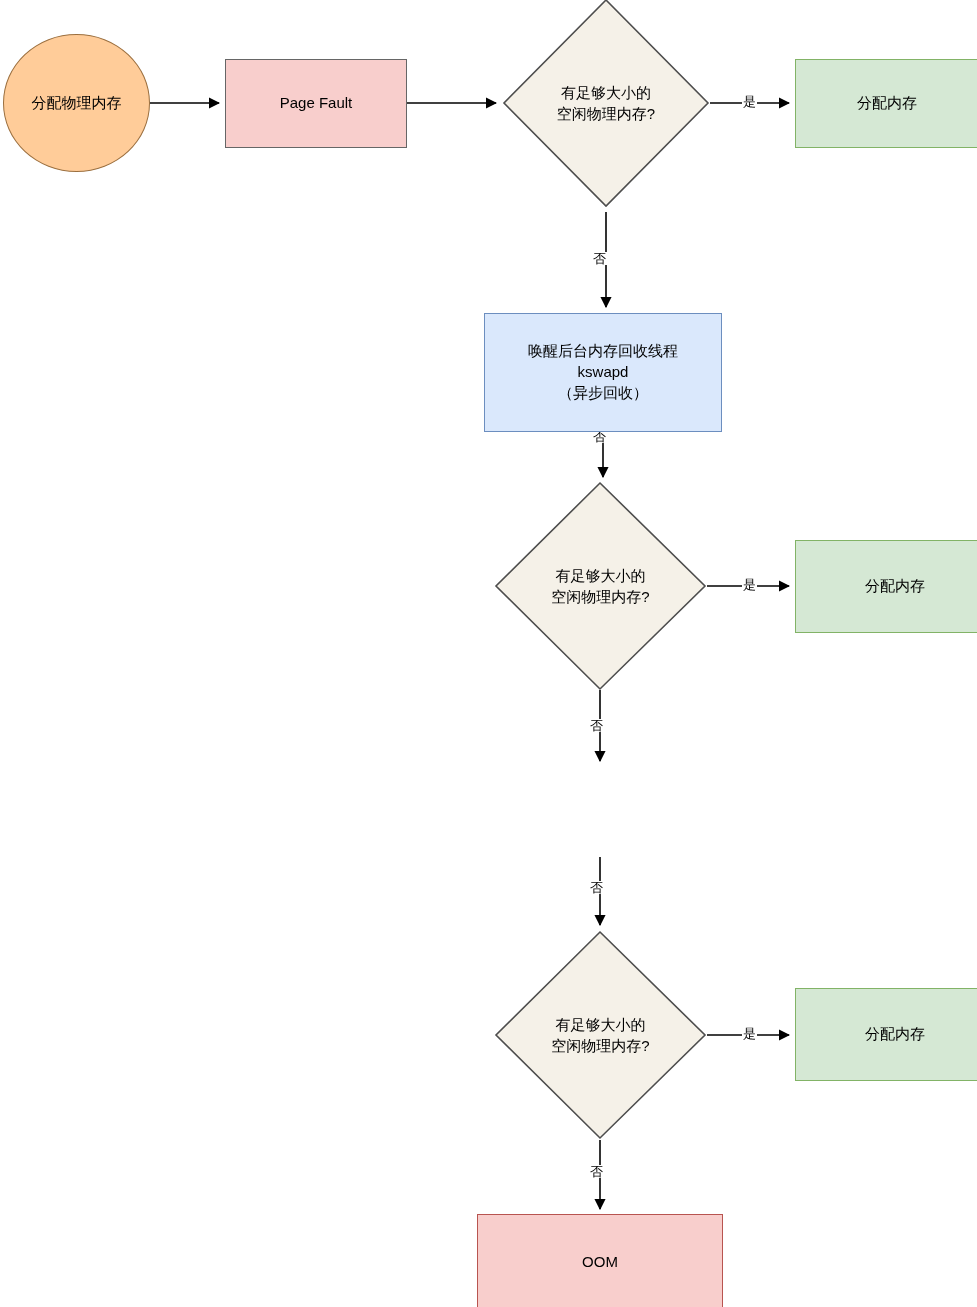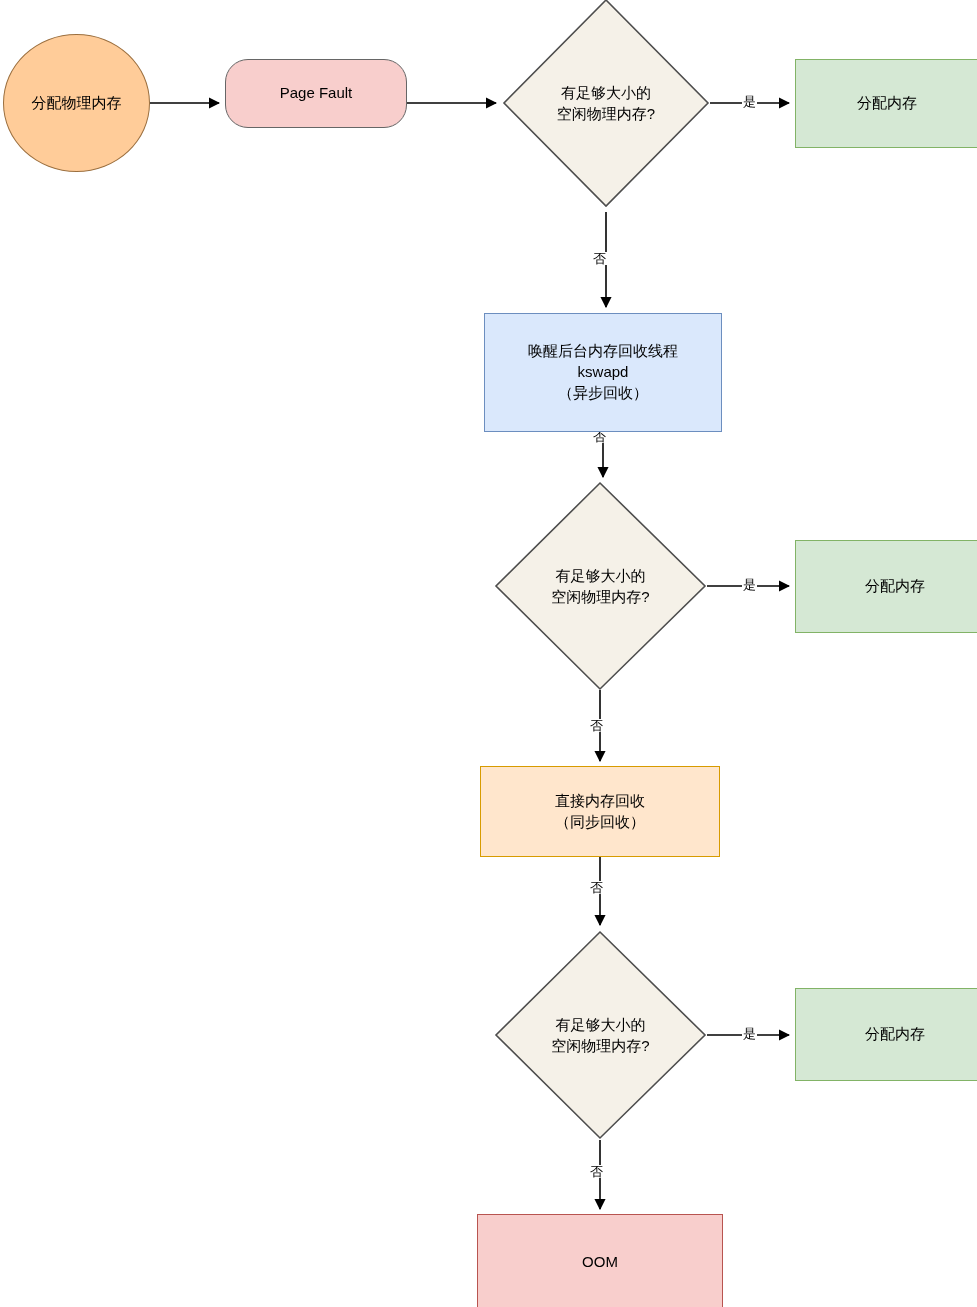"Page Fault" div.node { border-radius: 23px -> none; height: 69px -> 89px }
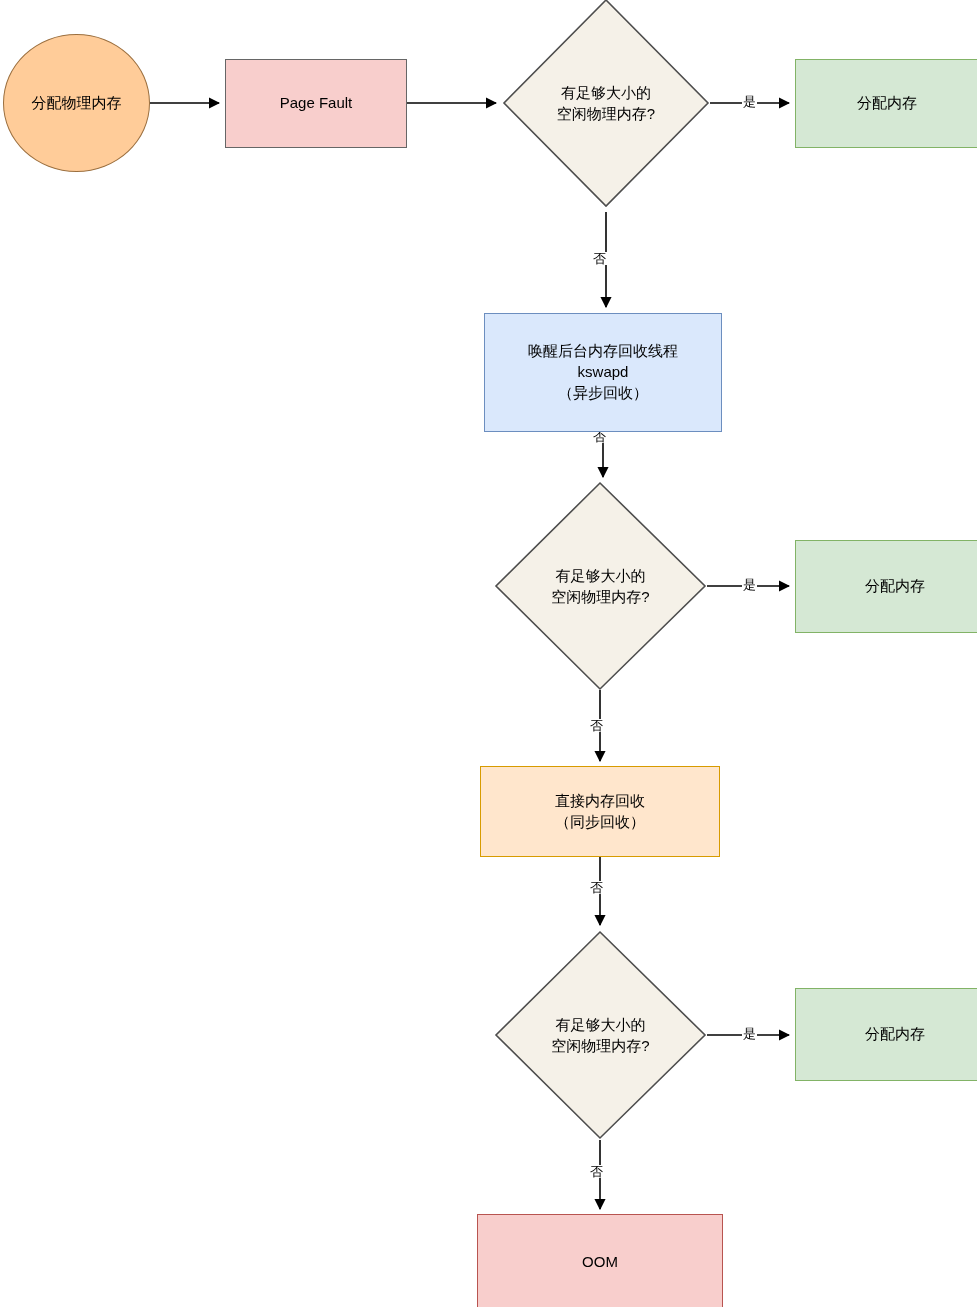"直接内存回收" div.node { html: <div> <span>直接内存回收 （同步回收）</span> </div> -> none }
